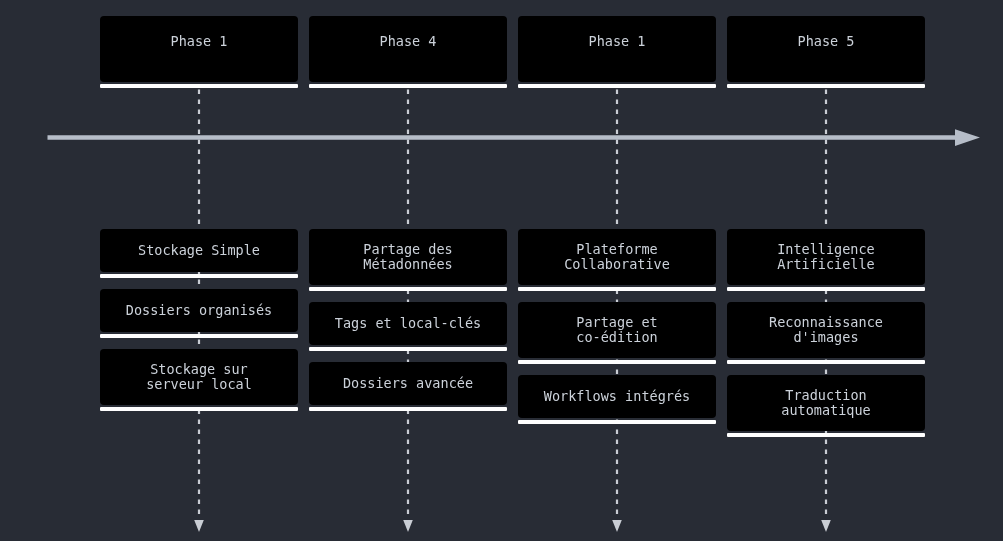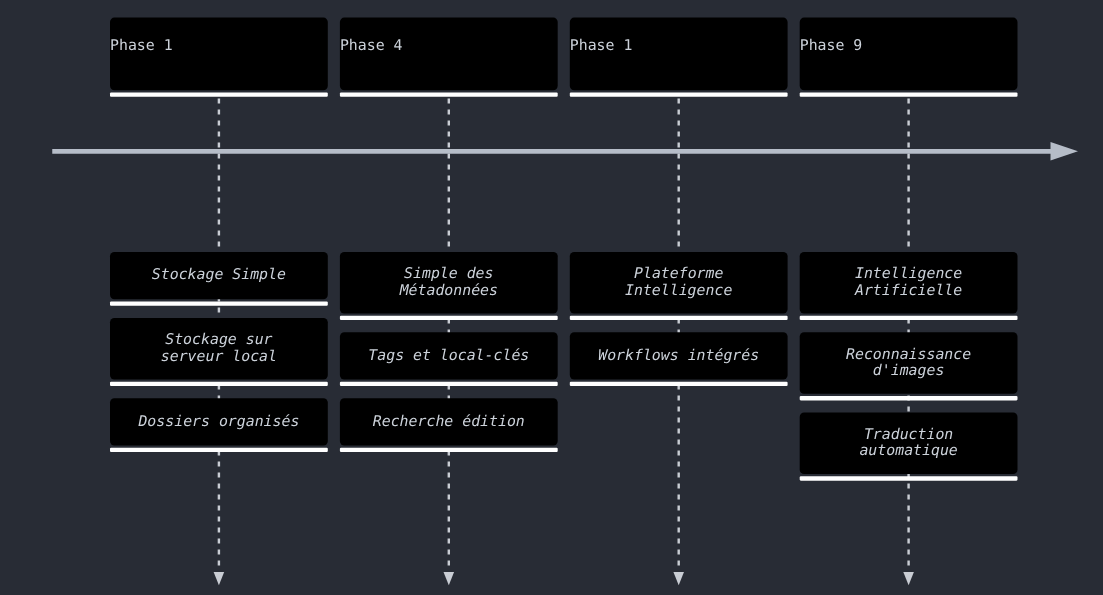"Phase 1" .phase-box { text-align: left -> center }
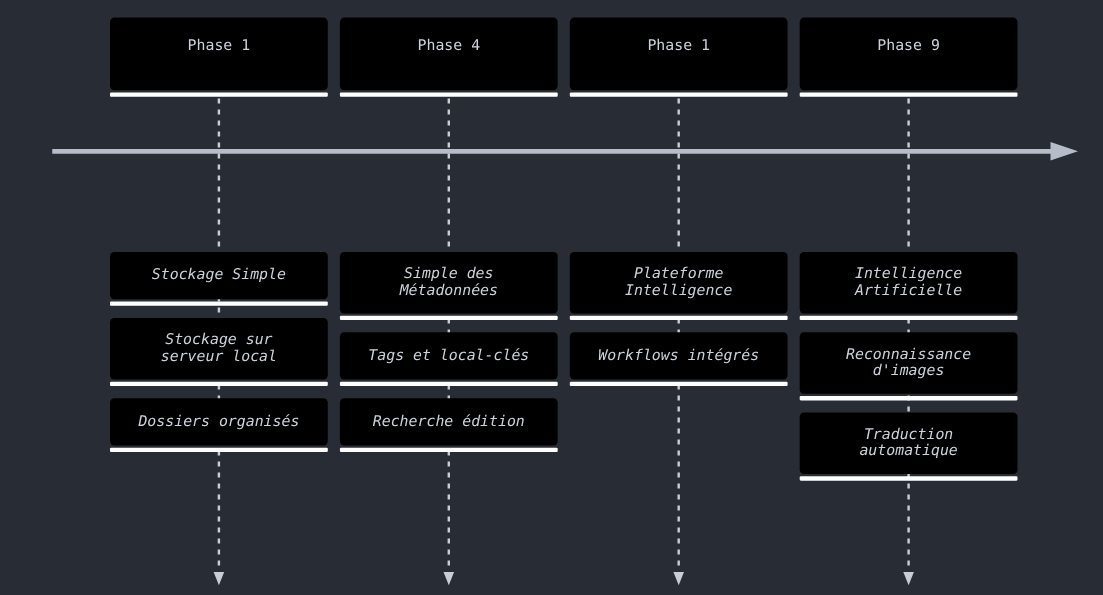"Phase 9" span { text: 9 -> 5 }
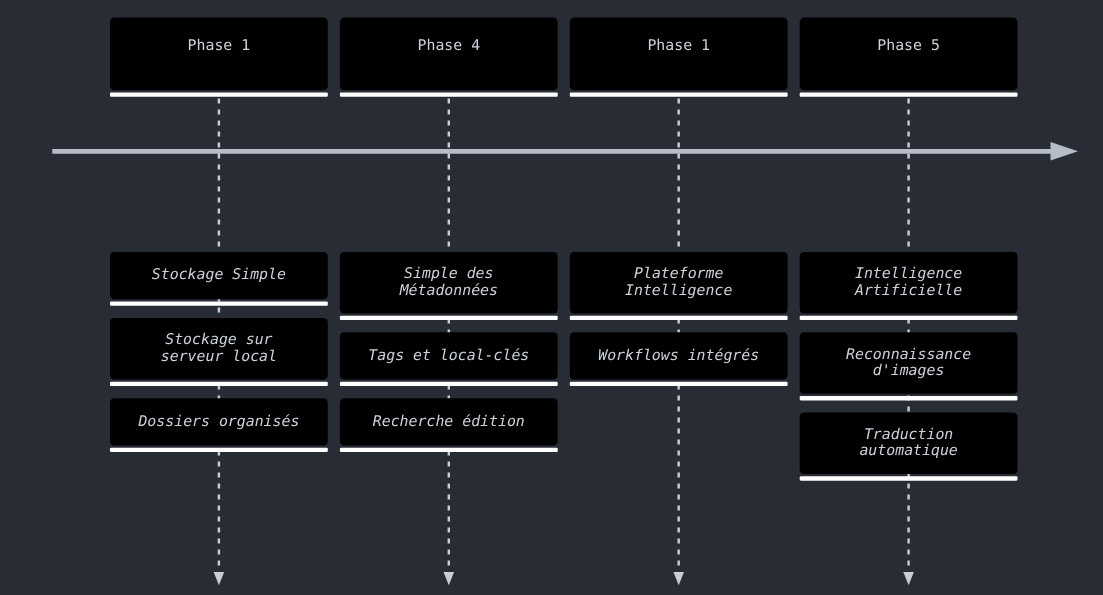"Stockage Simple" .event-box { font-style: italic -> none }
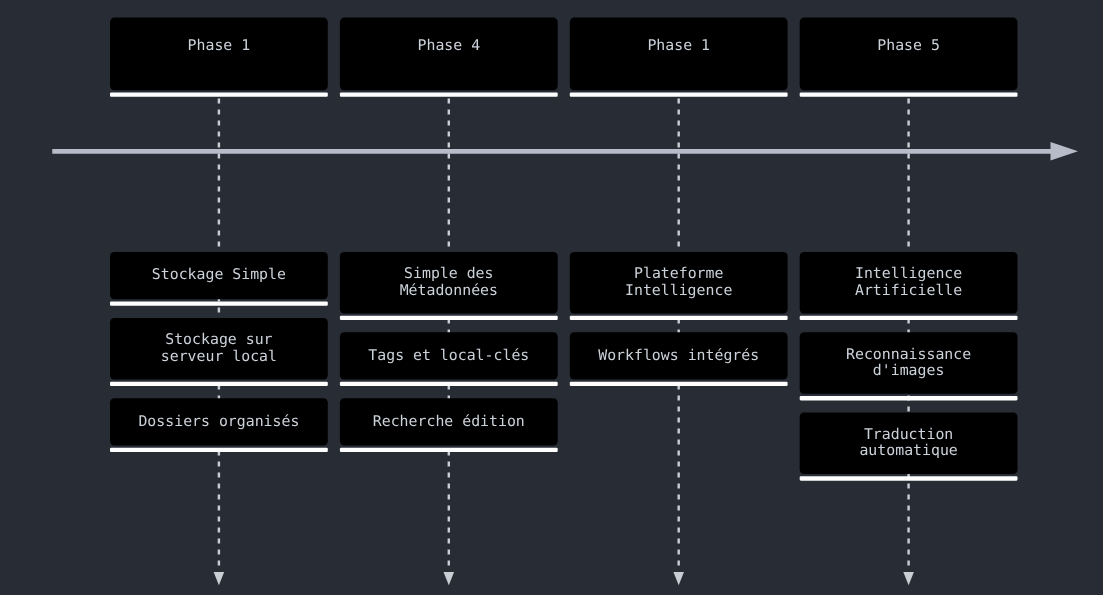"Simple des Métadonnées" span { text: Simple -> Partage }
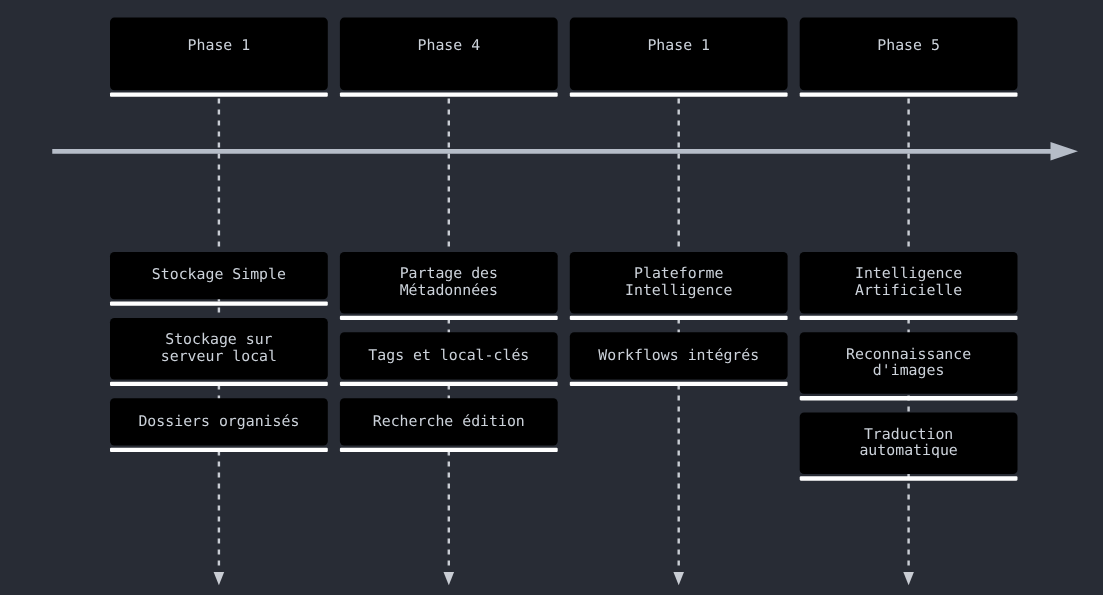"Plateforme Intelligence" span { text: Intelligence -> Collaborative }
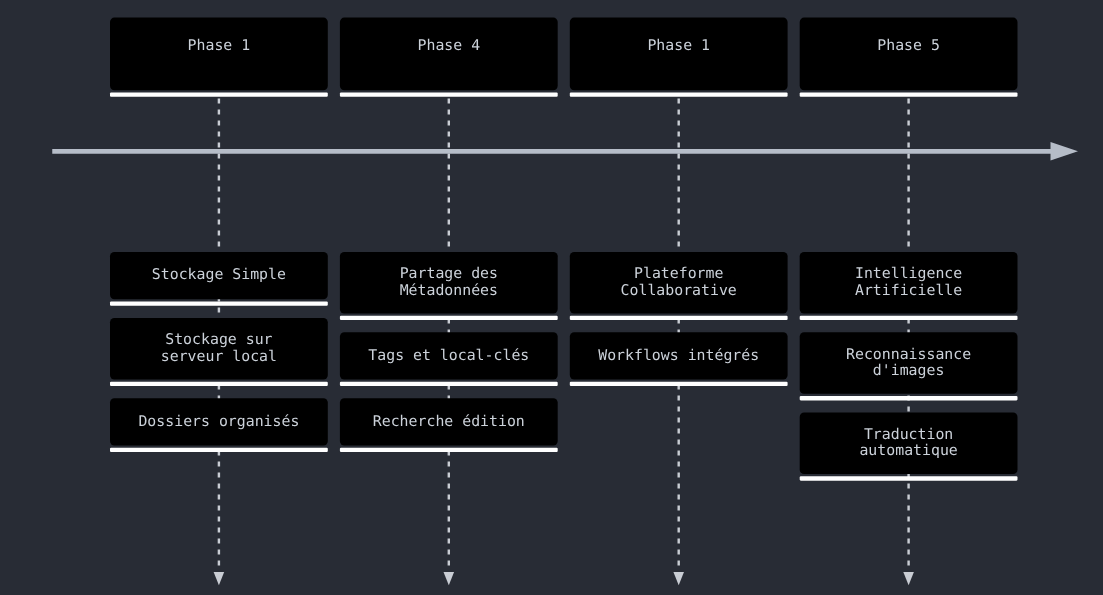"Partage et co‑édition" div.event-wrap { html: none -> <div> <div> <span>Partage et co‑édition</span> </div> <div></div> </div> }
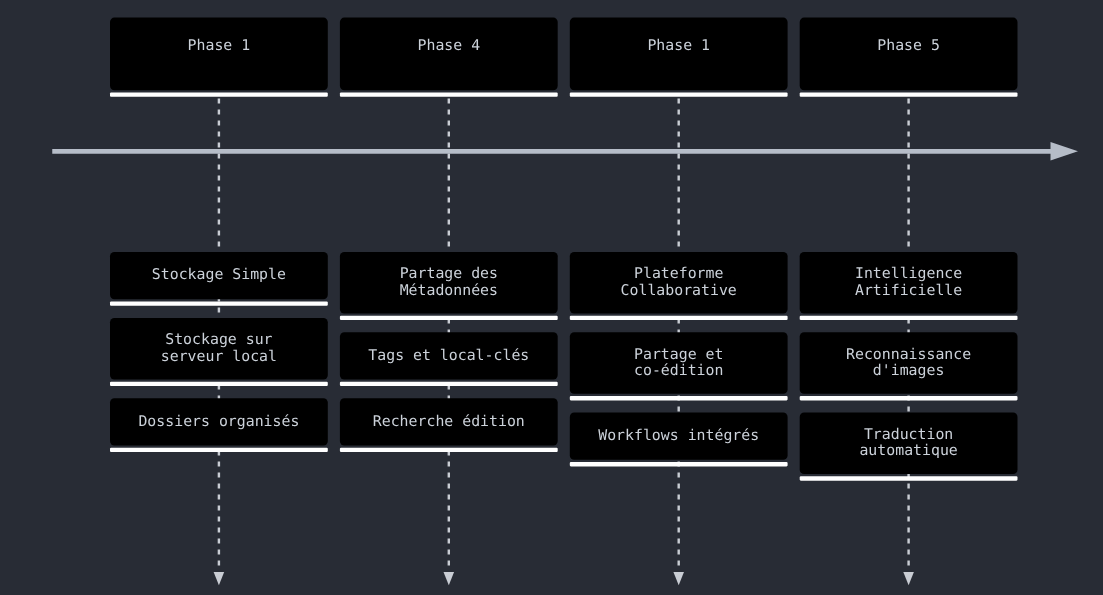"Stockage sur serveur local" div.event-wrap { order: before "Dossiers organisés" -> after "Dossiers organisés" }
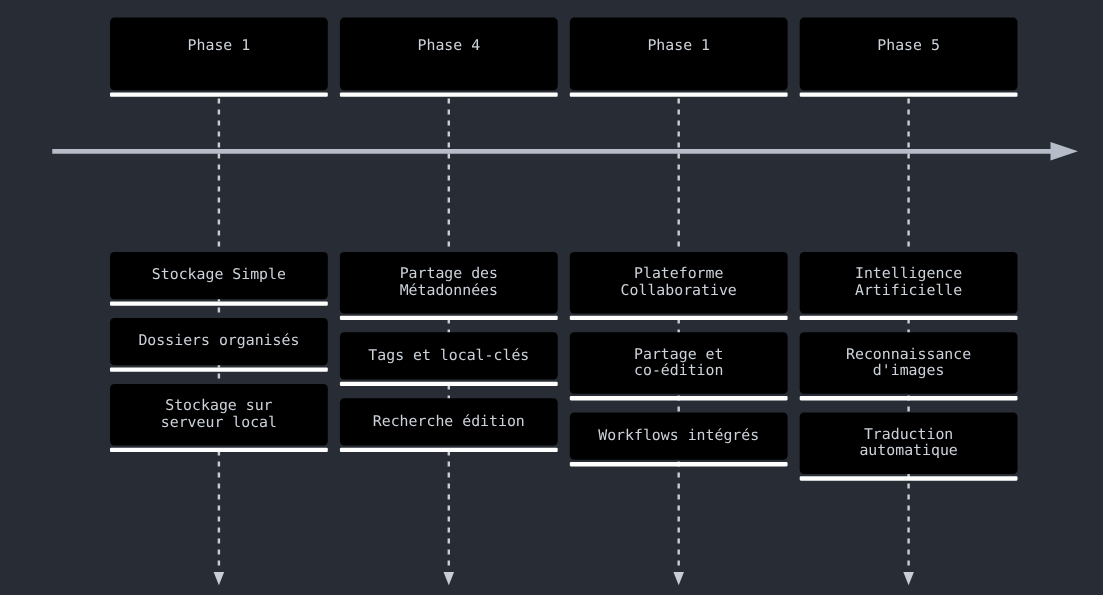"Recherche édition" span { text: Recherche édition -> Dossiers avancée }
